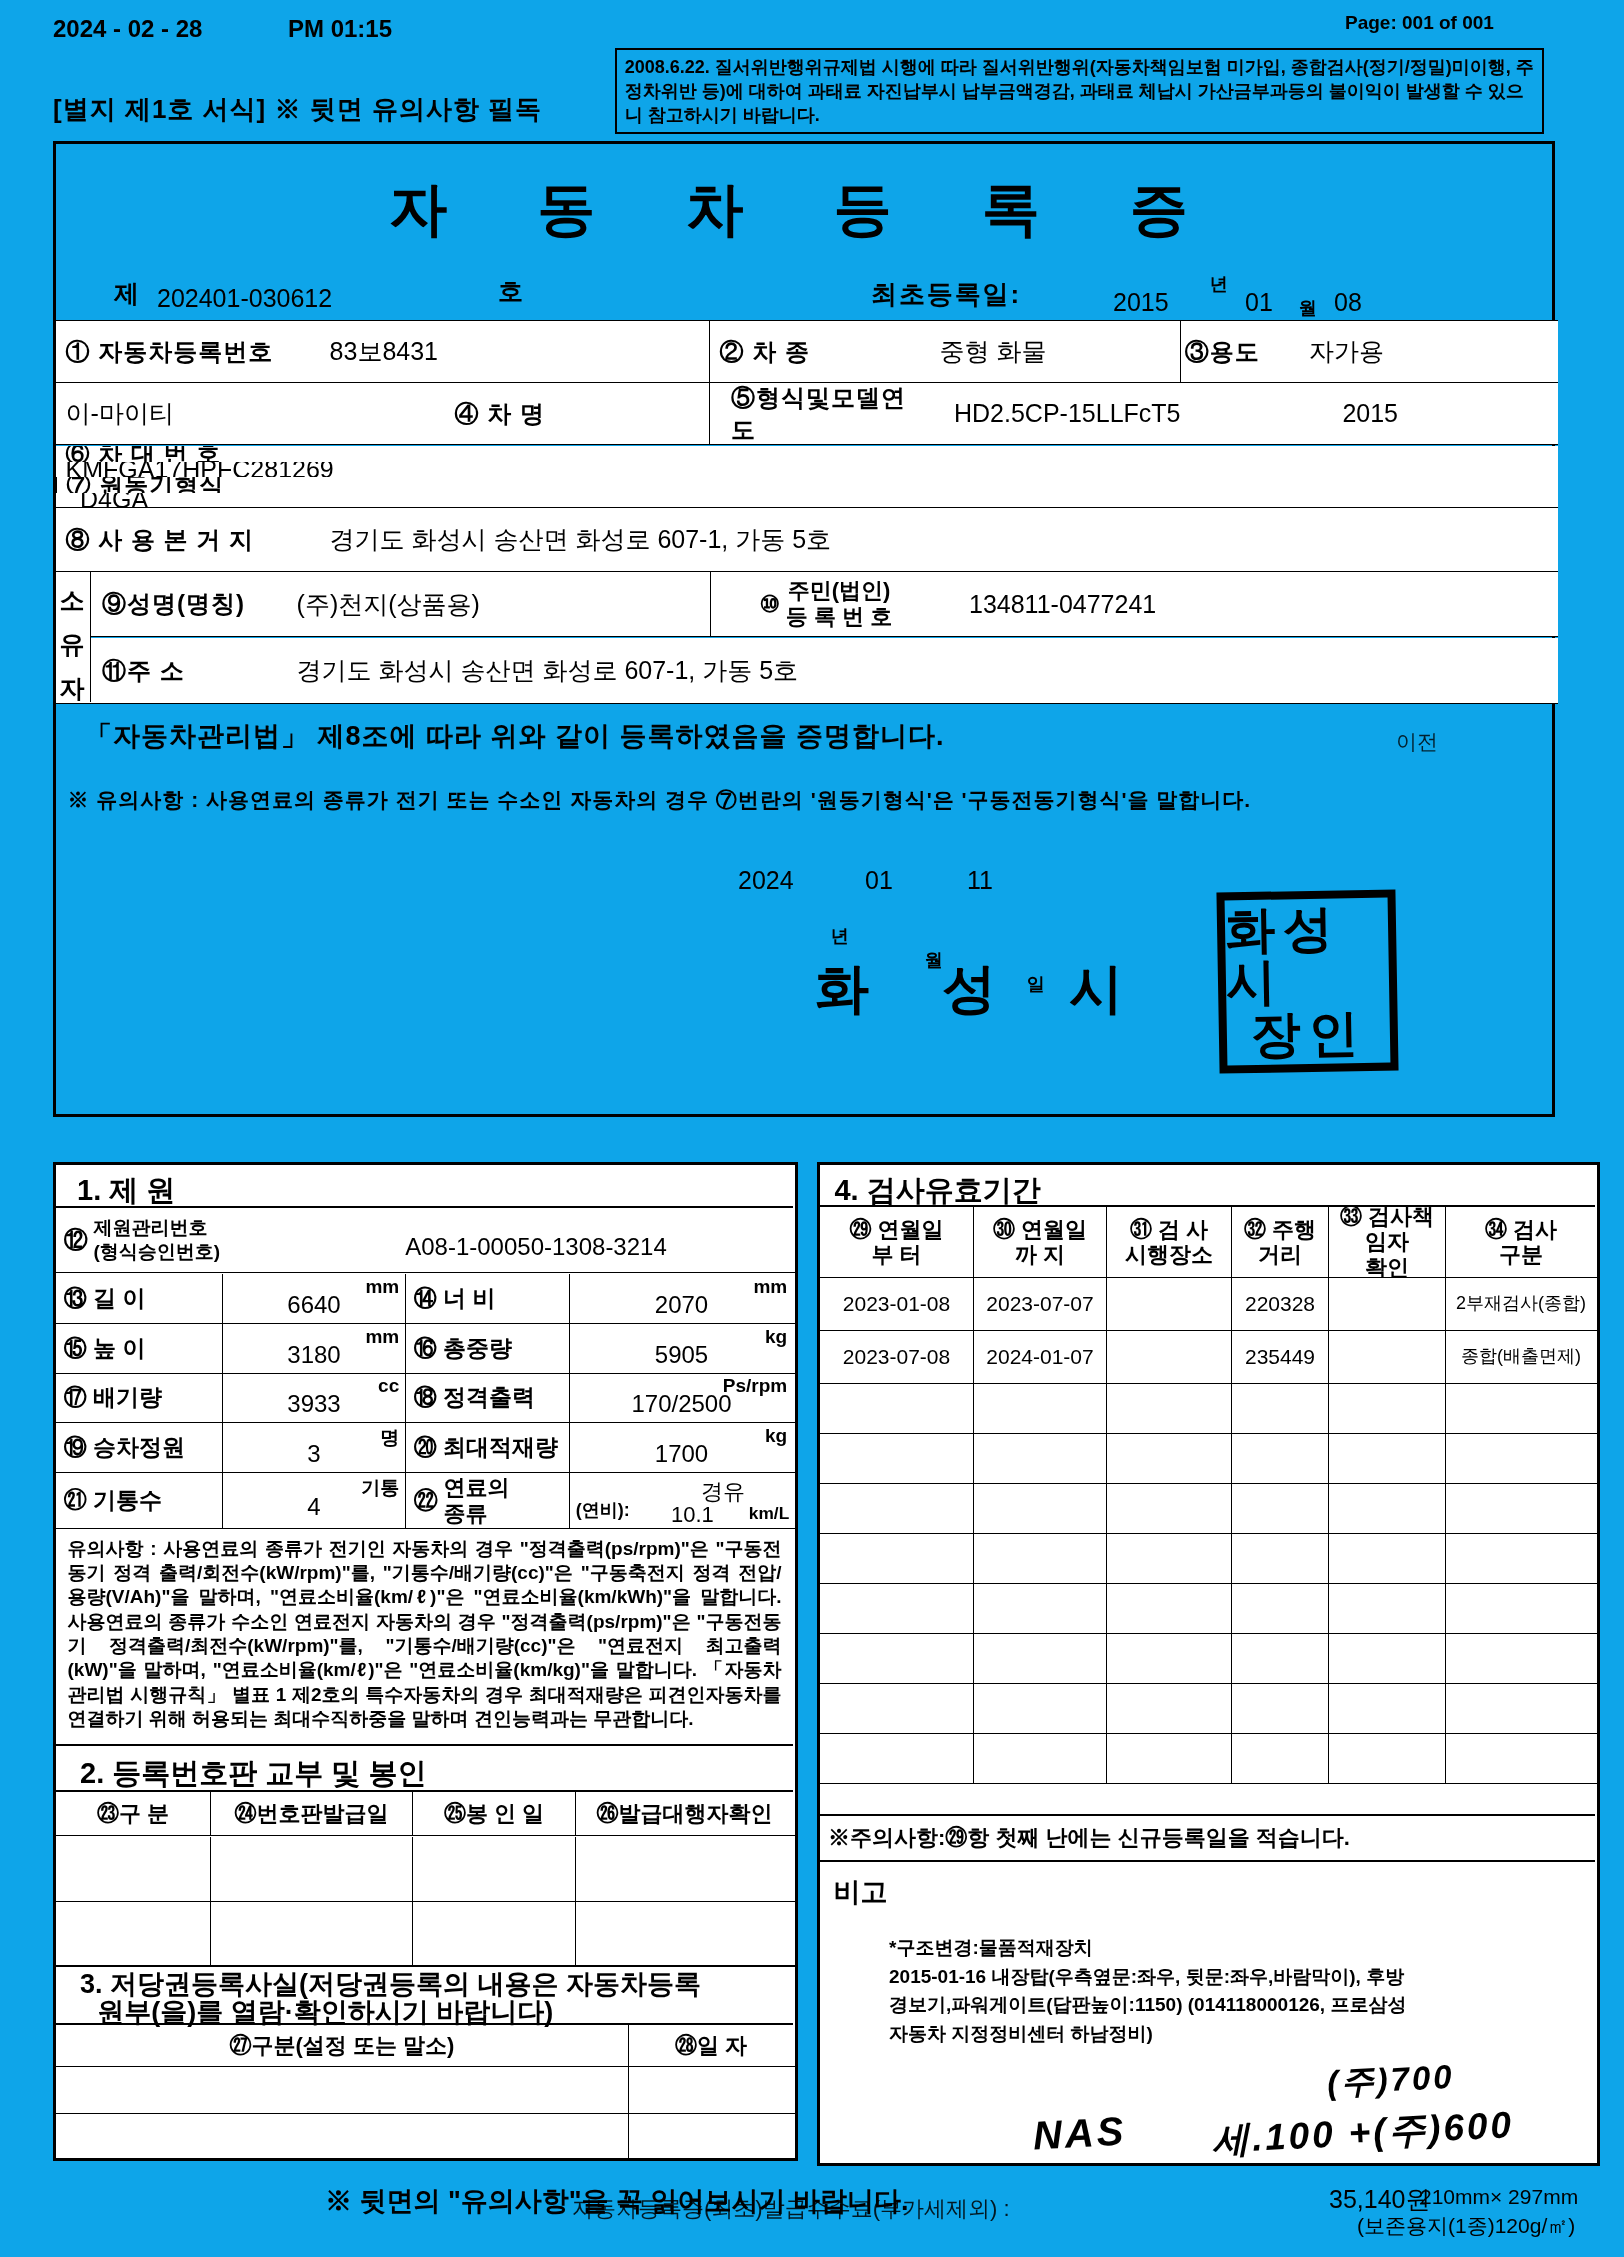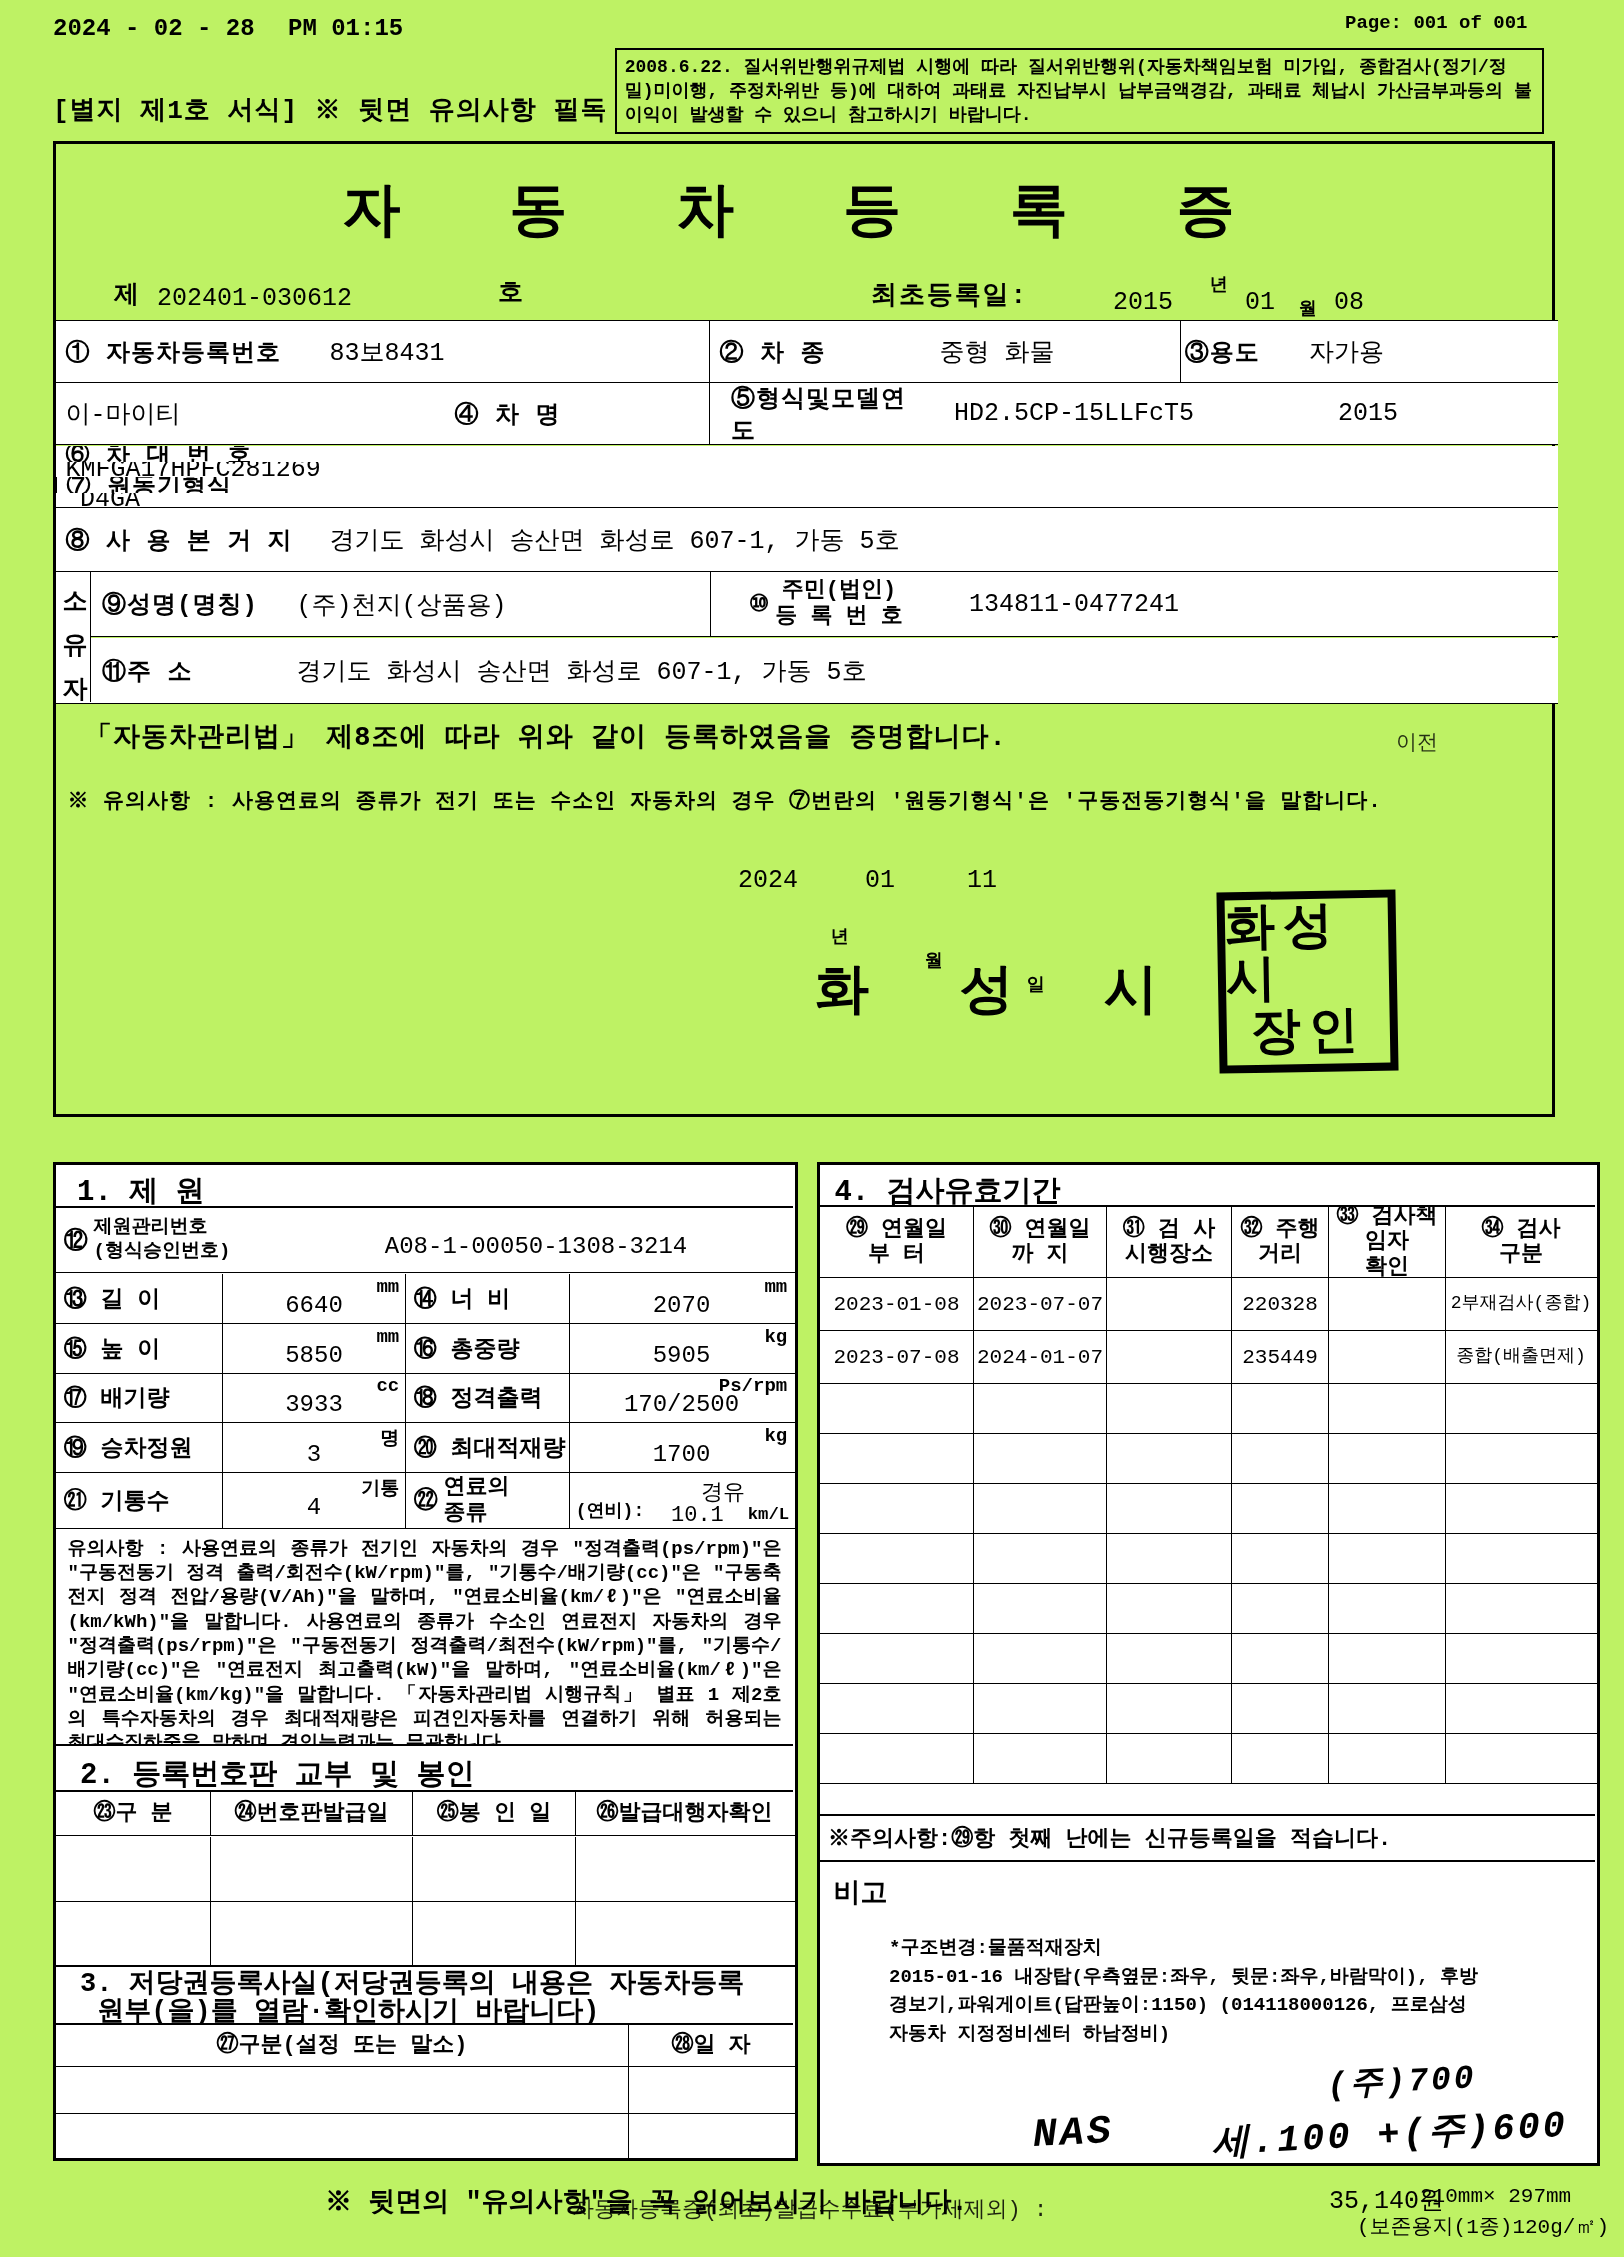"2024 - 02 - 28" .page { background: #bef264 -> #0ea5e9; font-family: Liberation Mono, monospace -> Liberation Sans, sans-serif }
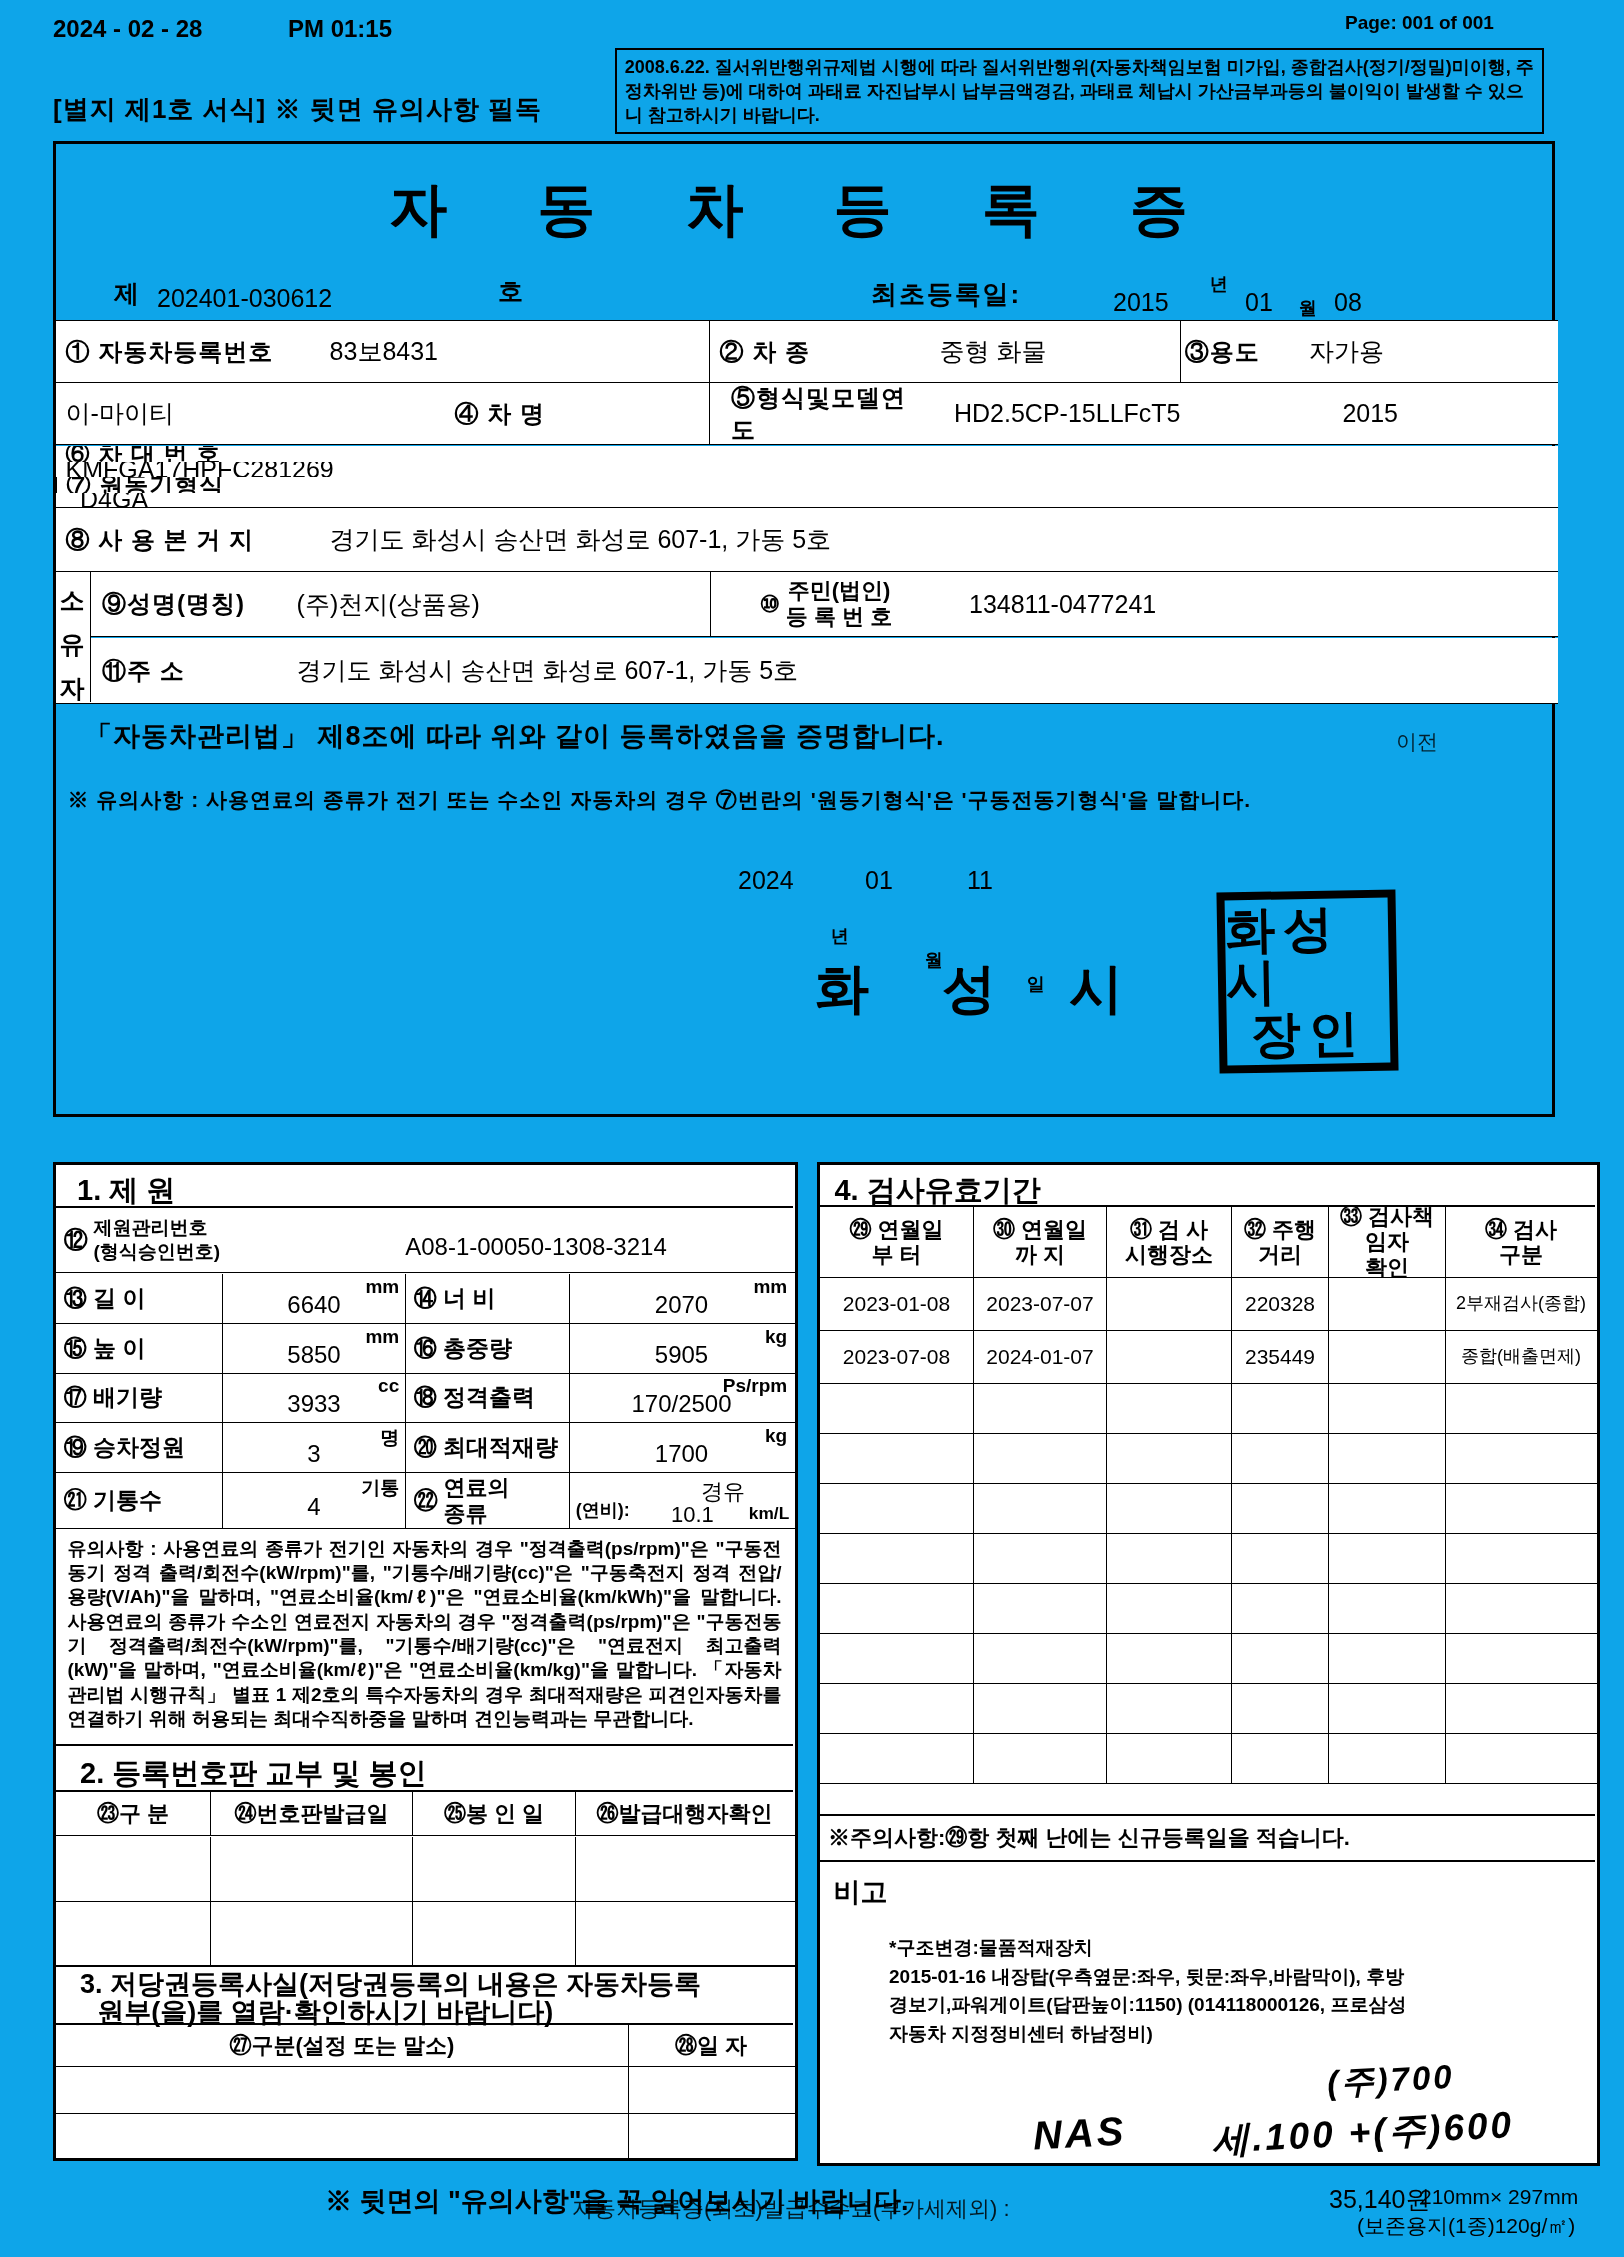"5850" span.sval { text: 5850 -> 3180 }
